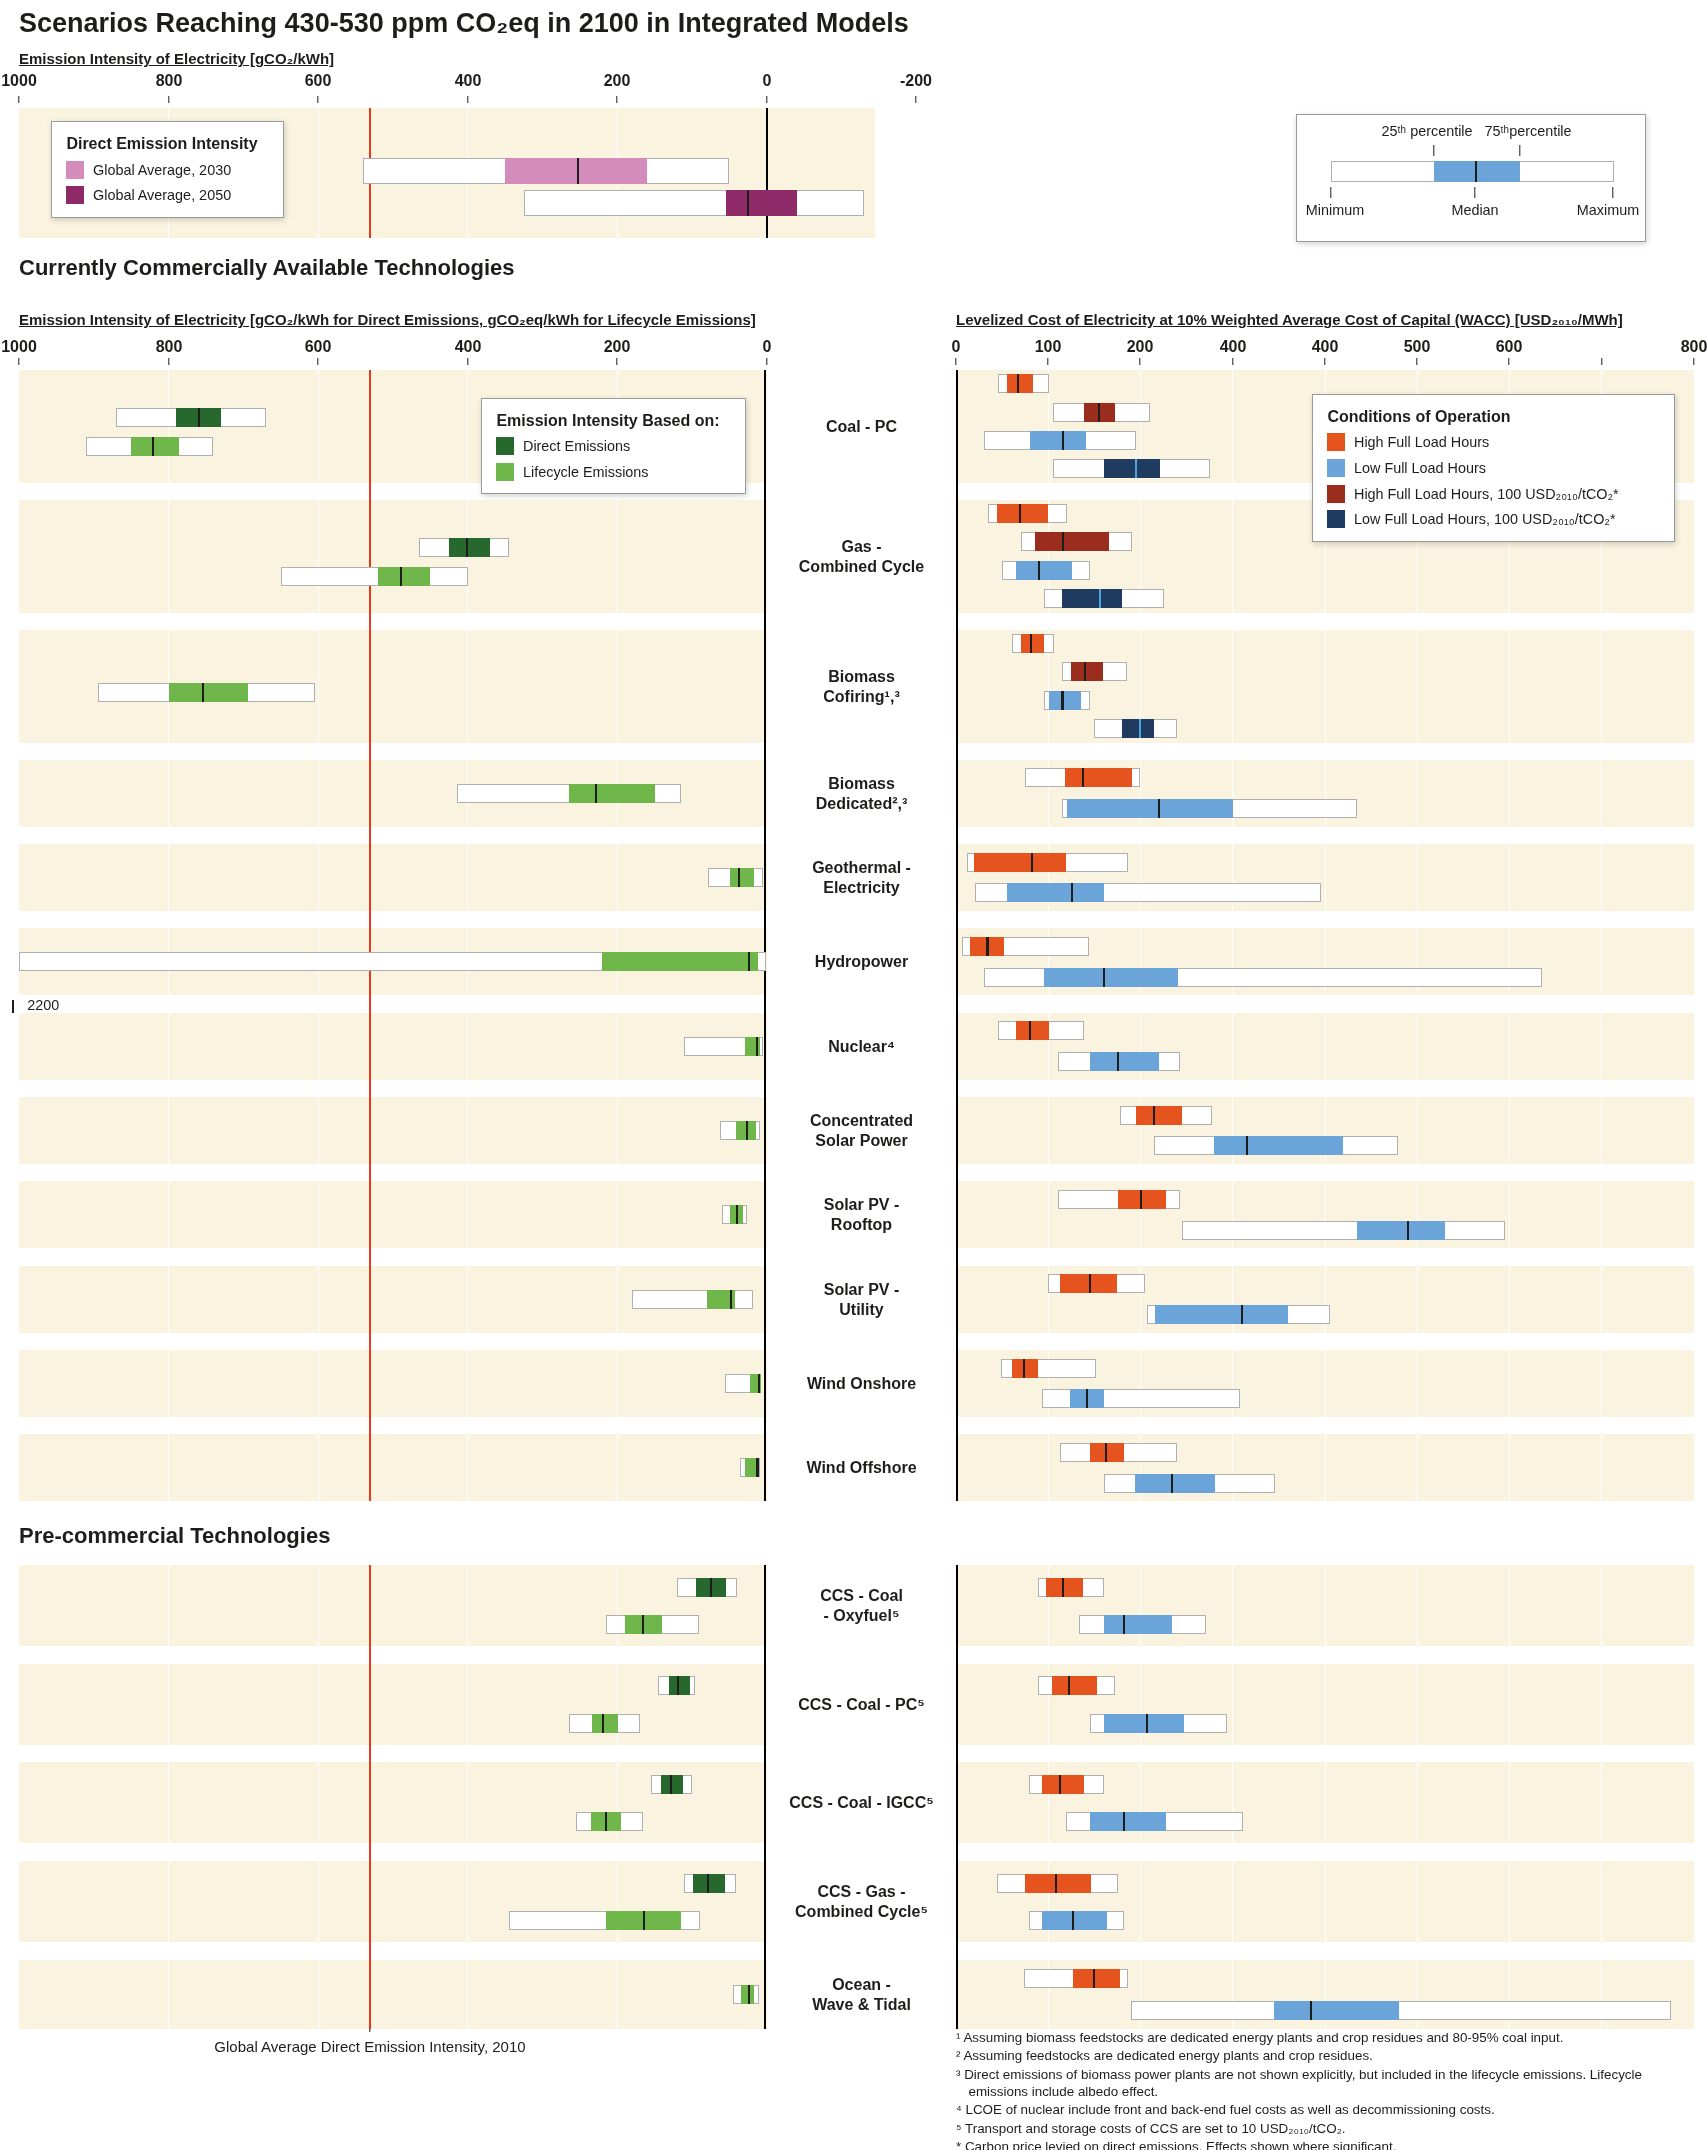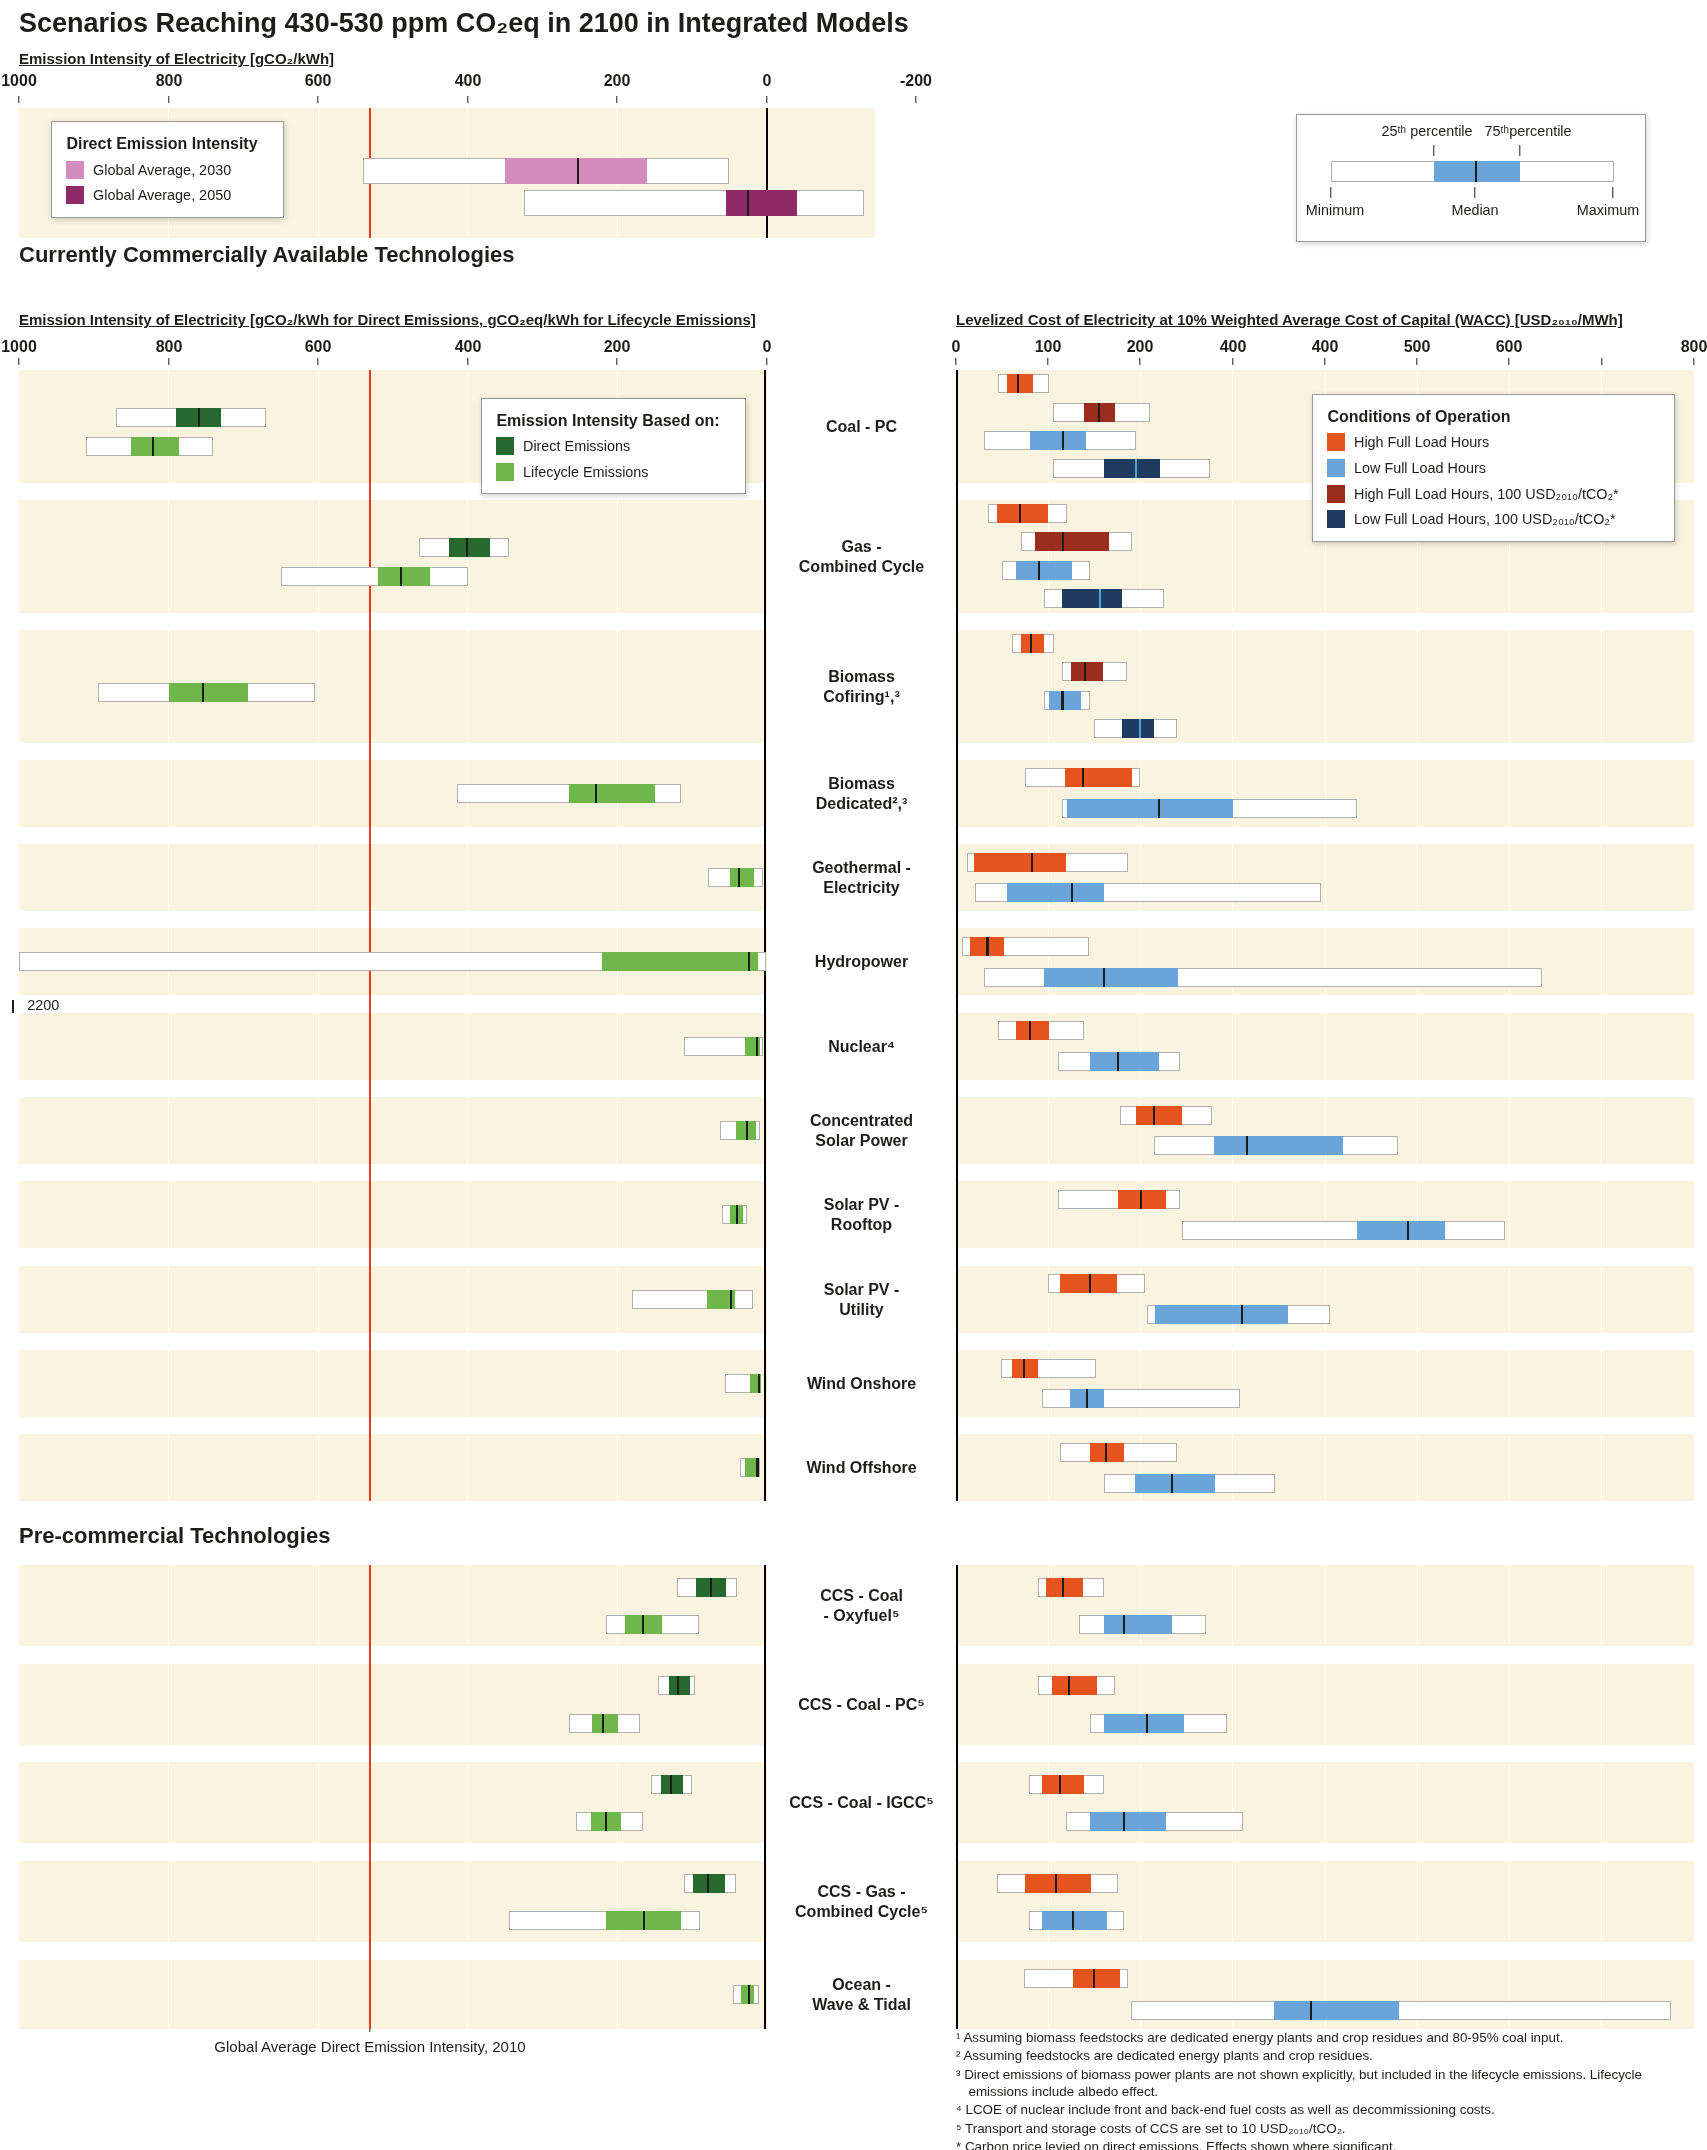"Currently Commercially Available" div.section-heading { top: 242px -> 255px }
